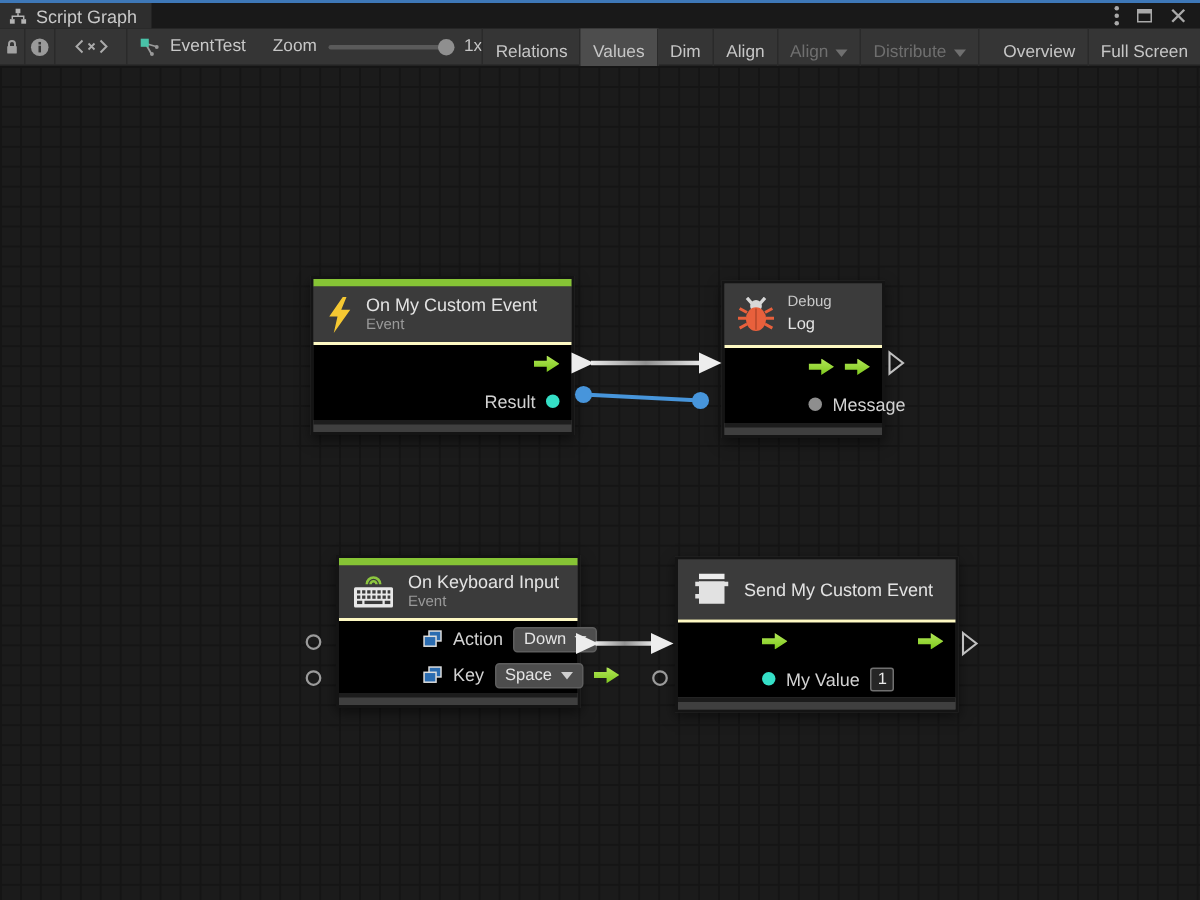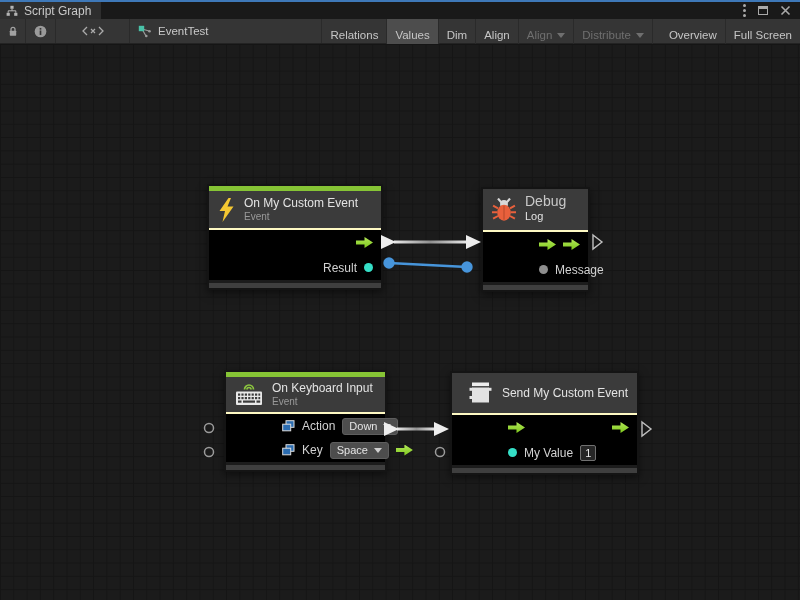"Zoom" div.zoom-group { html: none -> <div> <span>Zoom</span> <span> <span></span> </span> <span>1x</span> </div> }
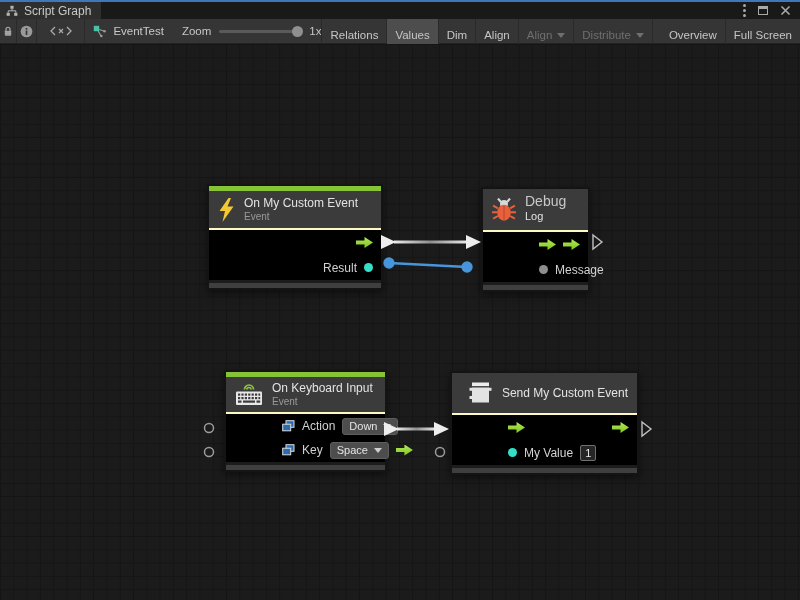"Debug" .node-kind { font-size: 14px -> 10px }
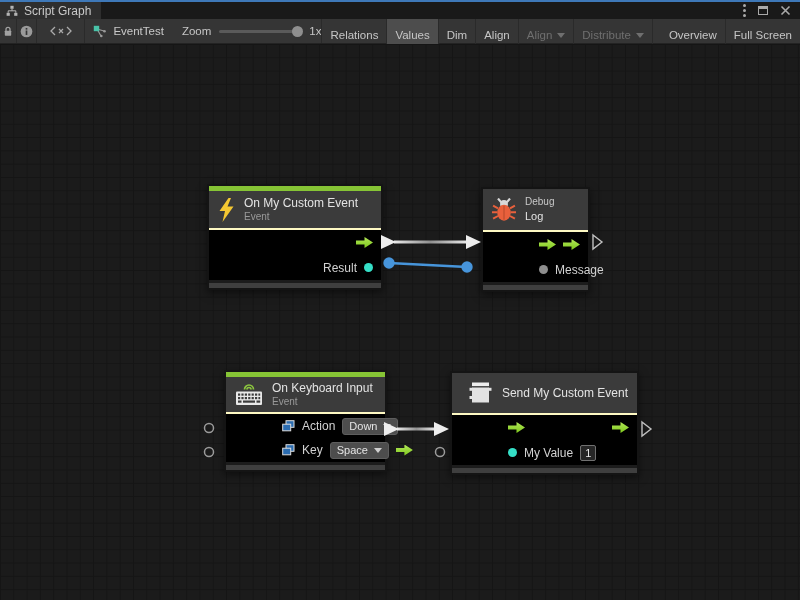"Send My Custom Event" div.node-header { justify-content: flex-end -> none }
